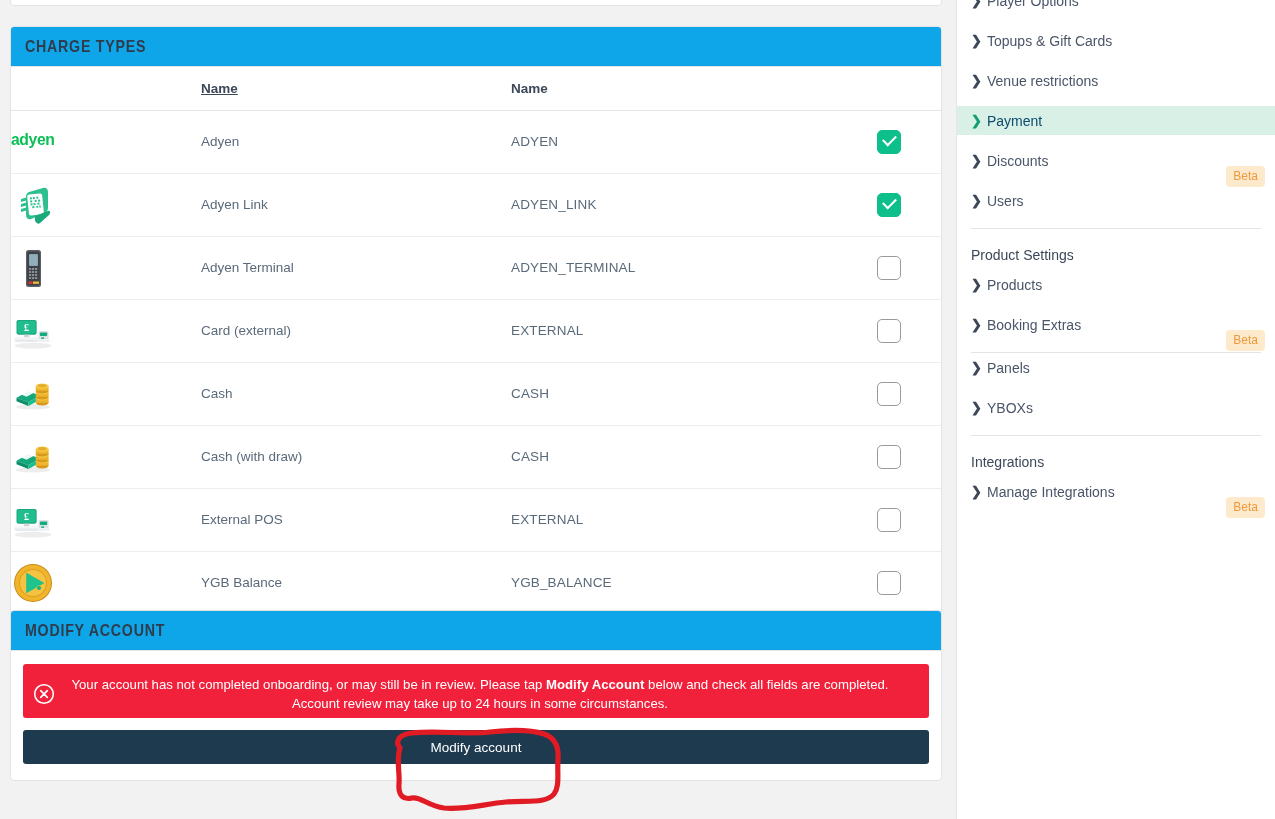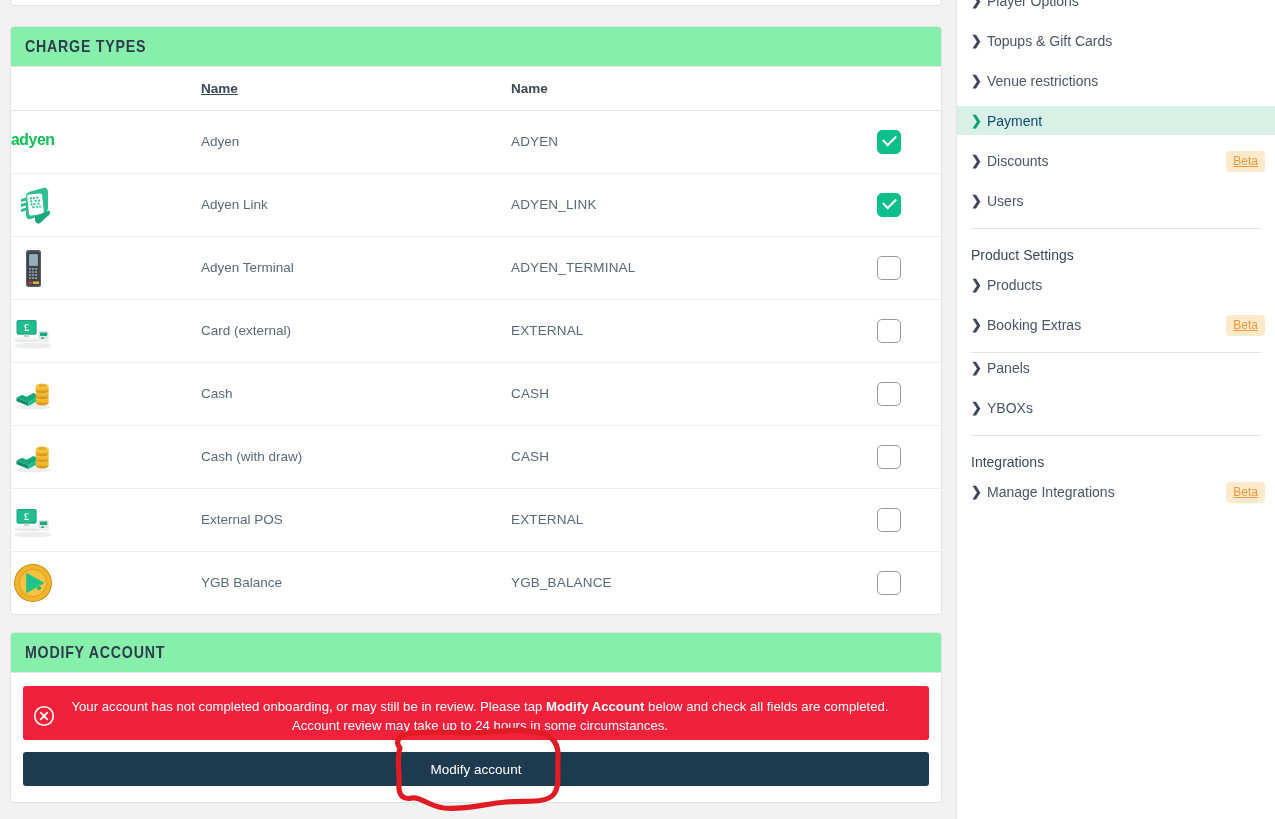"CHARGE TYPES" .card-header { background: #86efac -> #0ea5e9 }
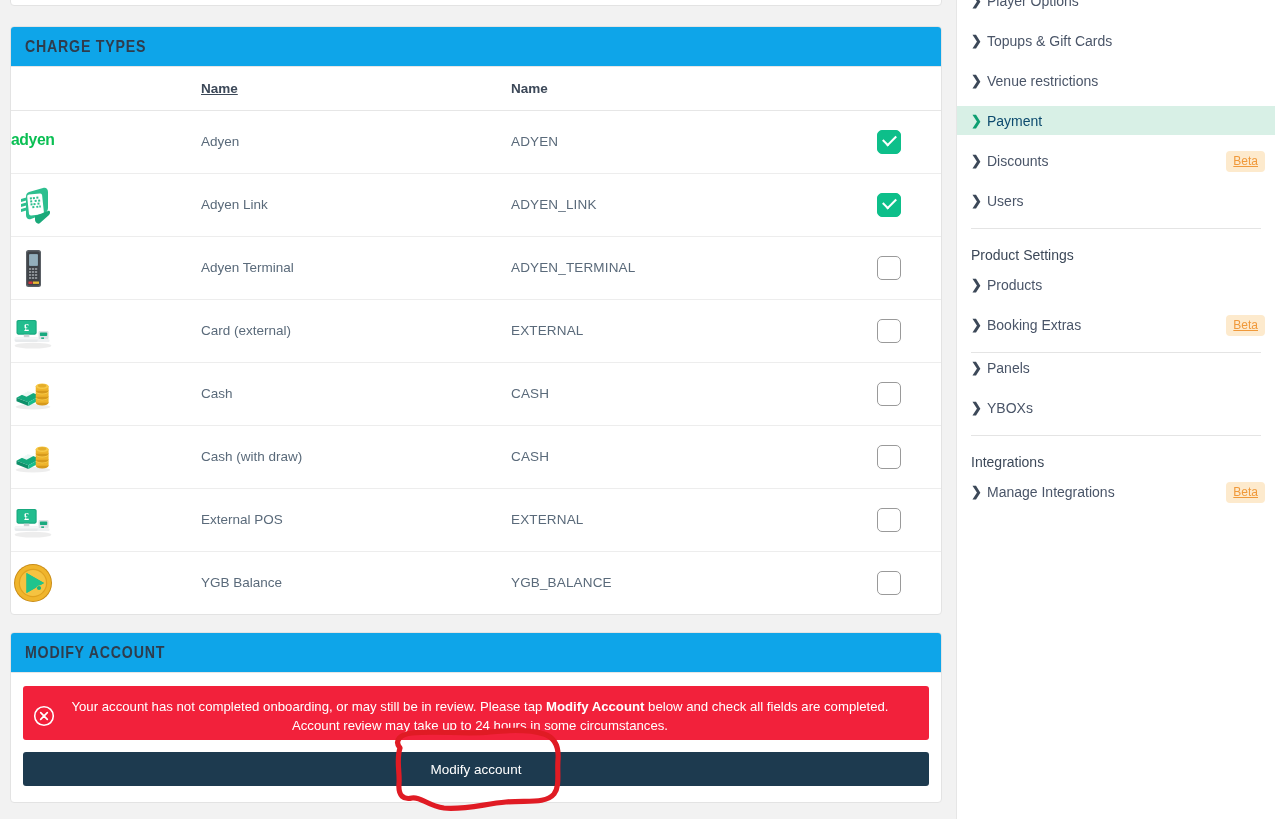"Beta" .badge-beta { text-decoration: underline -> none; top: 5px -> 20px }
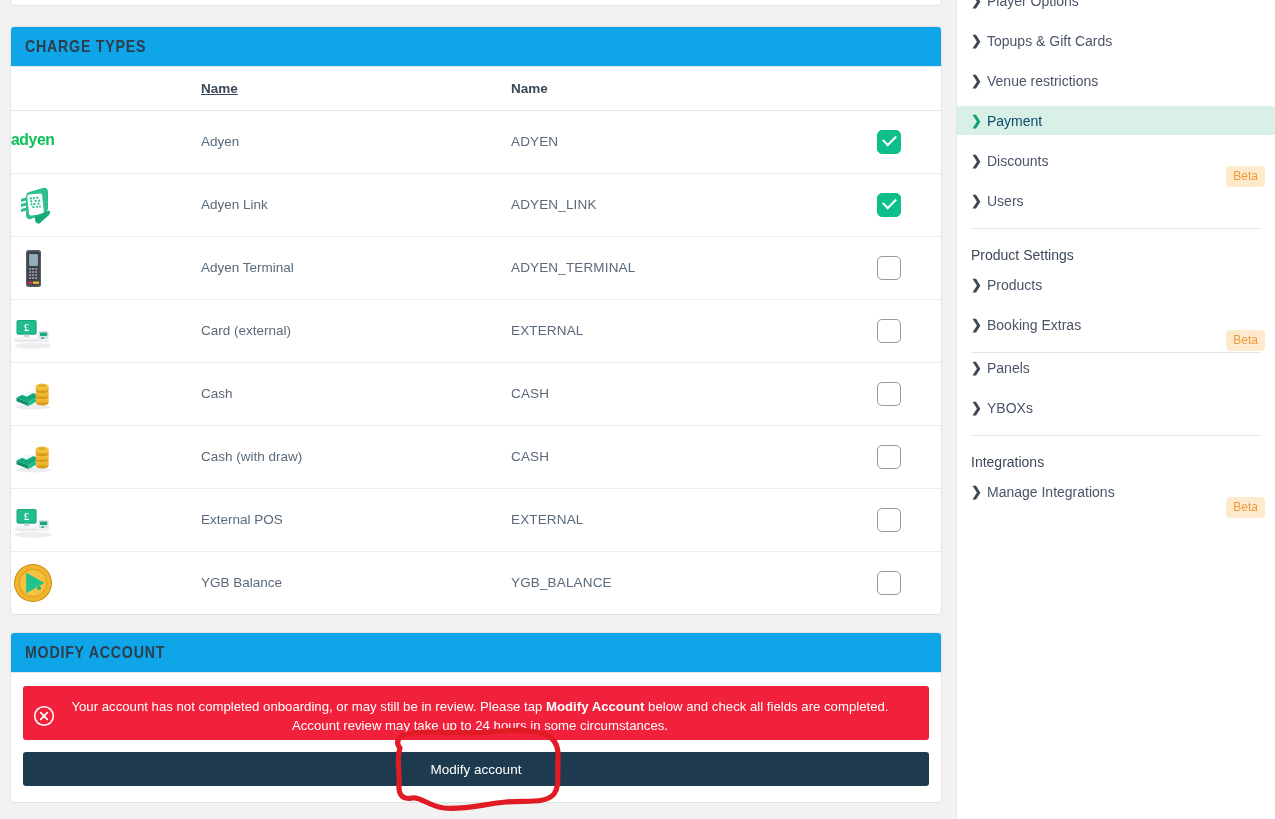"MODIFY ACCOUNT" #card-modify-account { top: 632px -> 610px }
